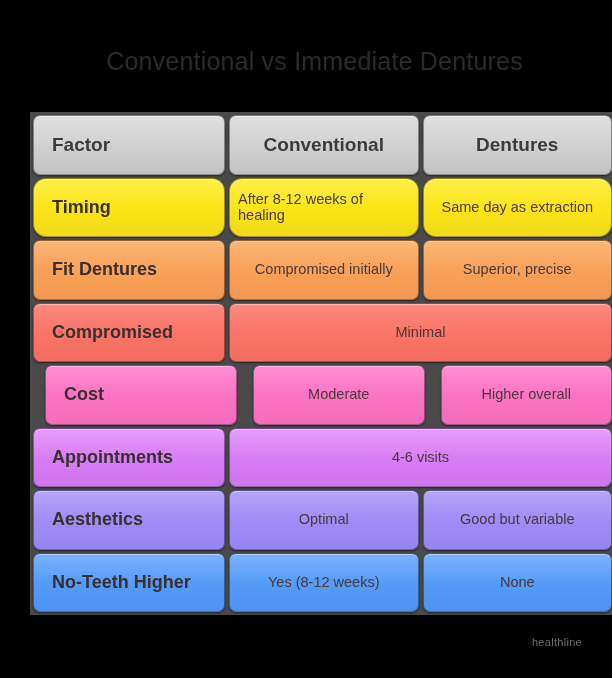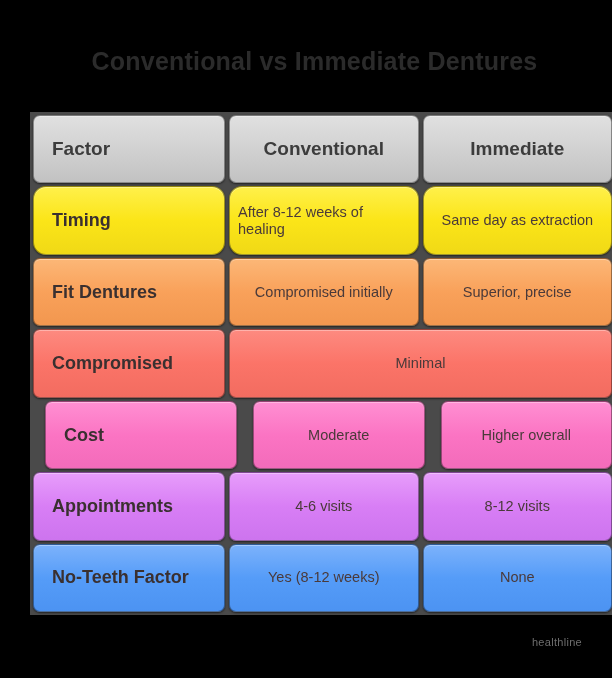"Conventional vs Immediate Dentures" #chart-title { font-weight: bold -> normal }
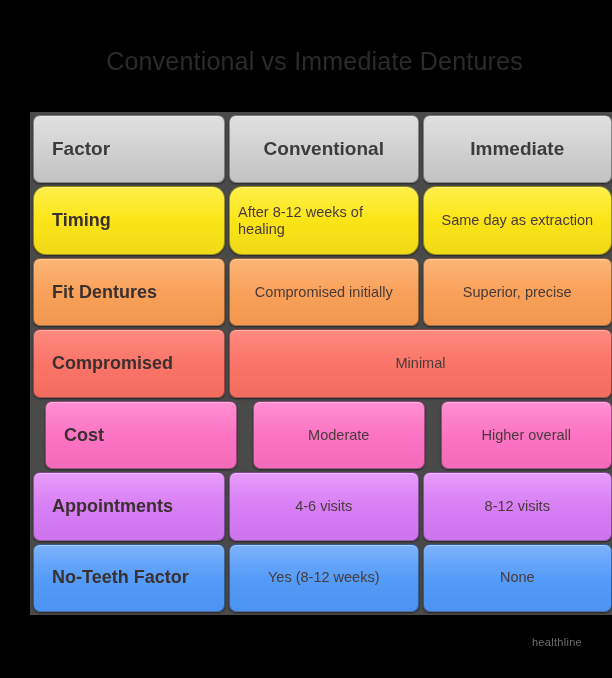"Immediate" div.cell { text: Immediate -> Dentures }
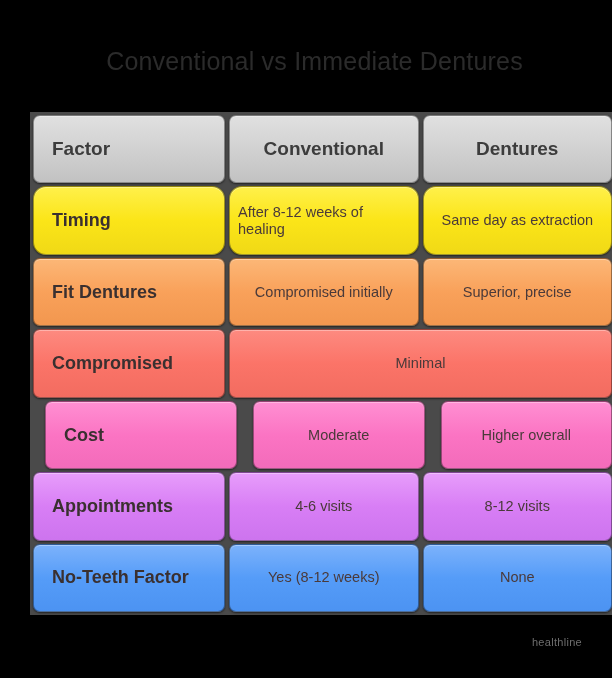"8-12 visits" div.cell { html: <div>8-12 visits</div> -> none }
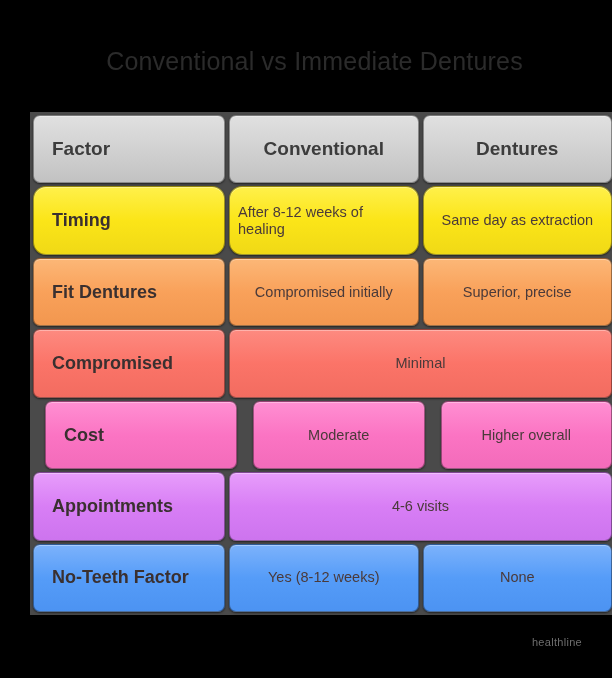"Aesthetics" div.table-row { html: none -> <div> <div>Aesthetics</div> <div>Optimal</div> <div>Good but variable</div> </div> }
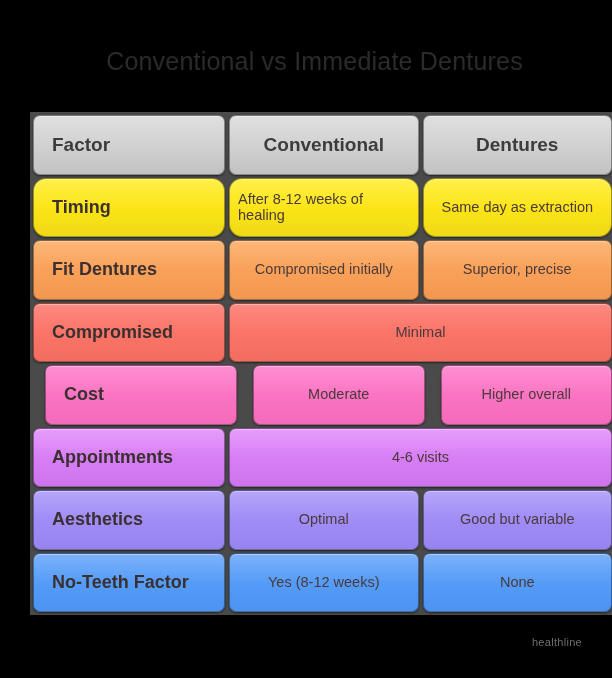"No-Teeth Factor" div.cell { text: Factor -> Higher }
